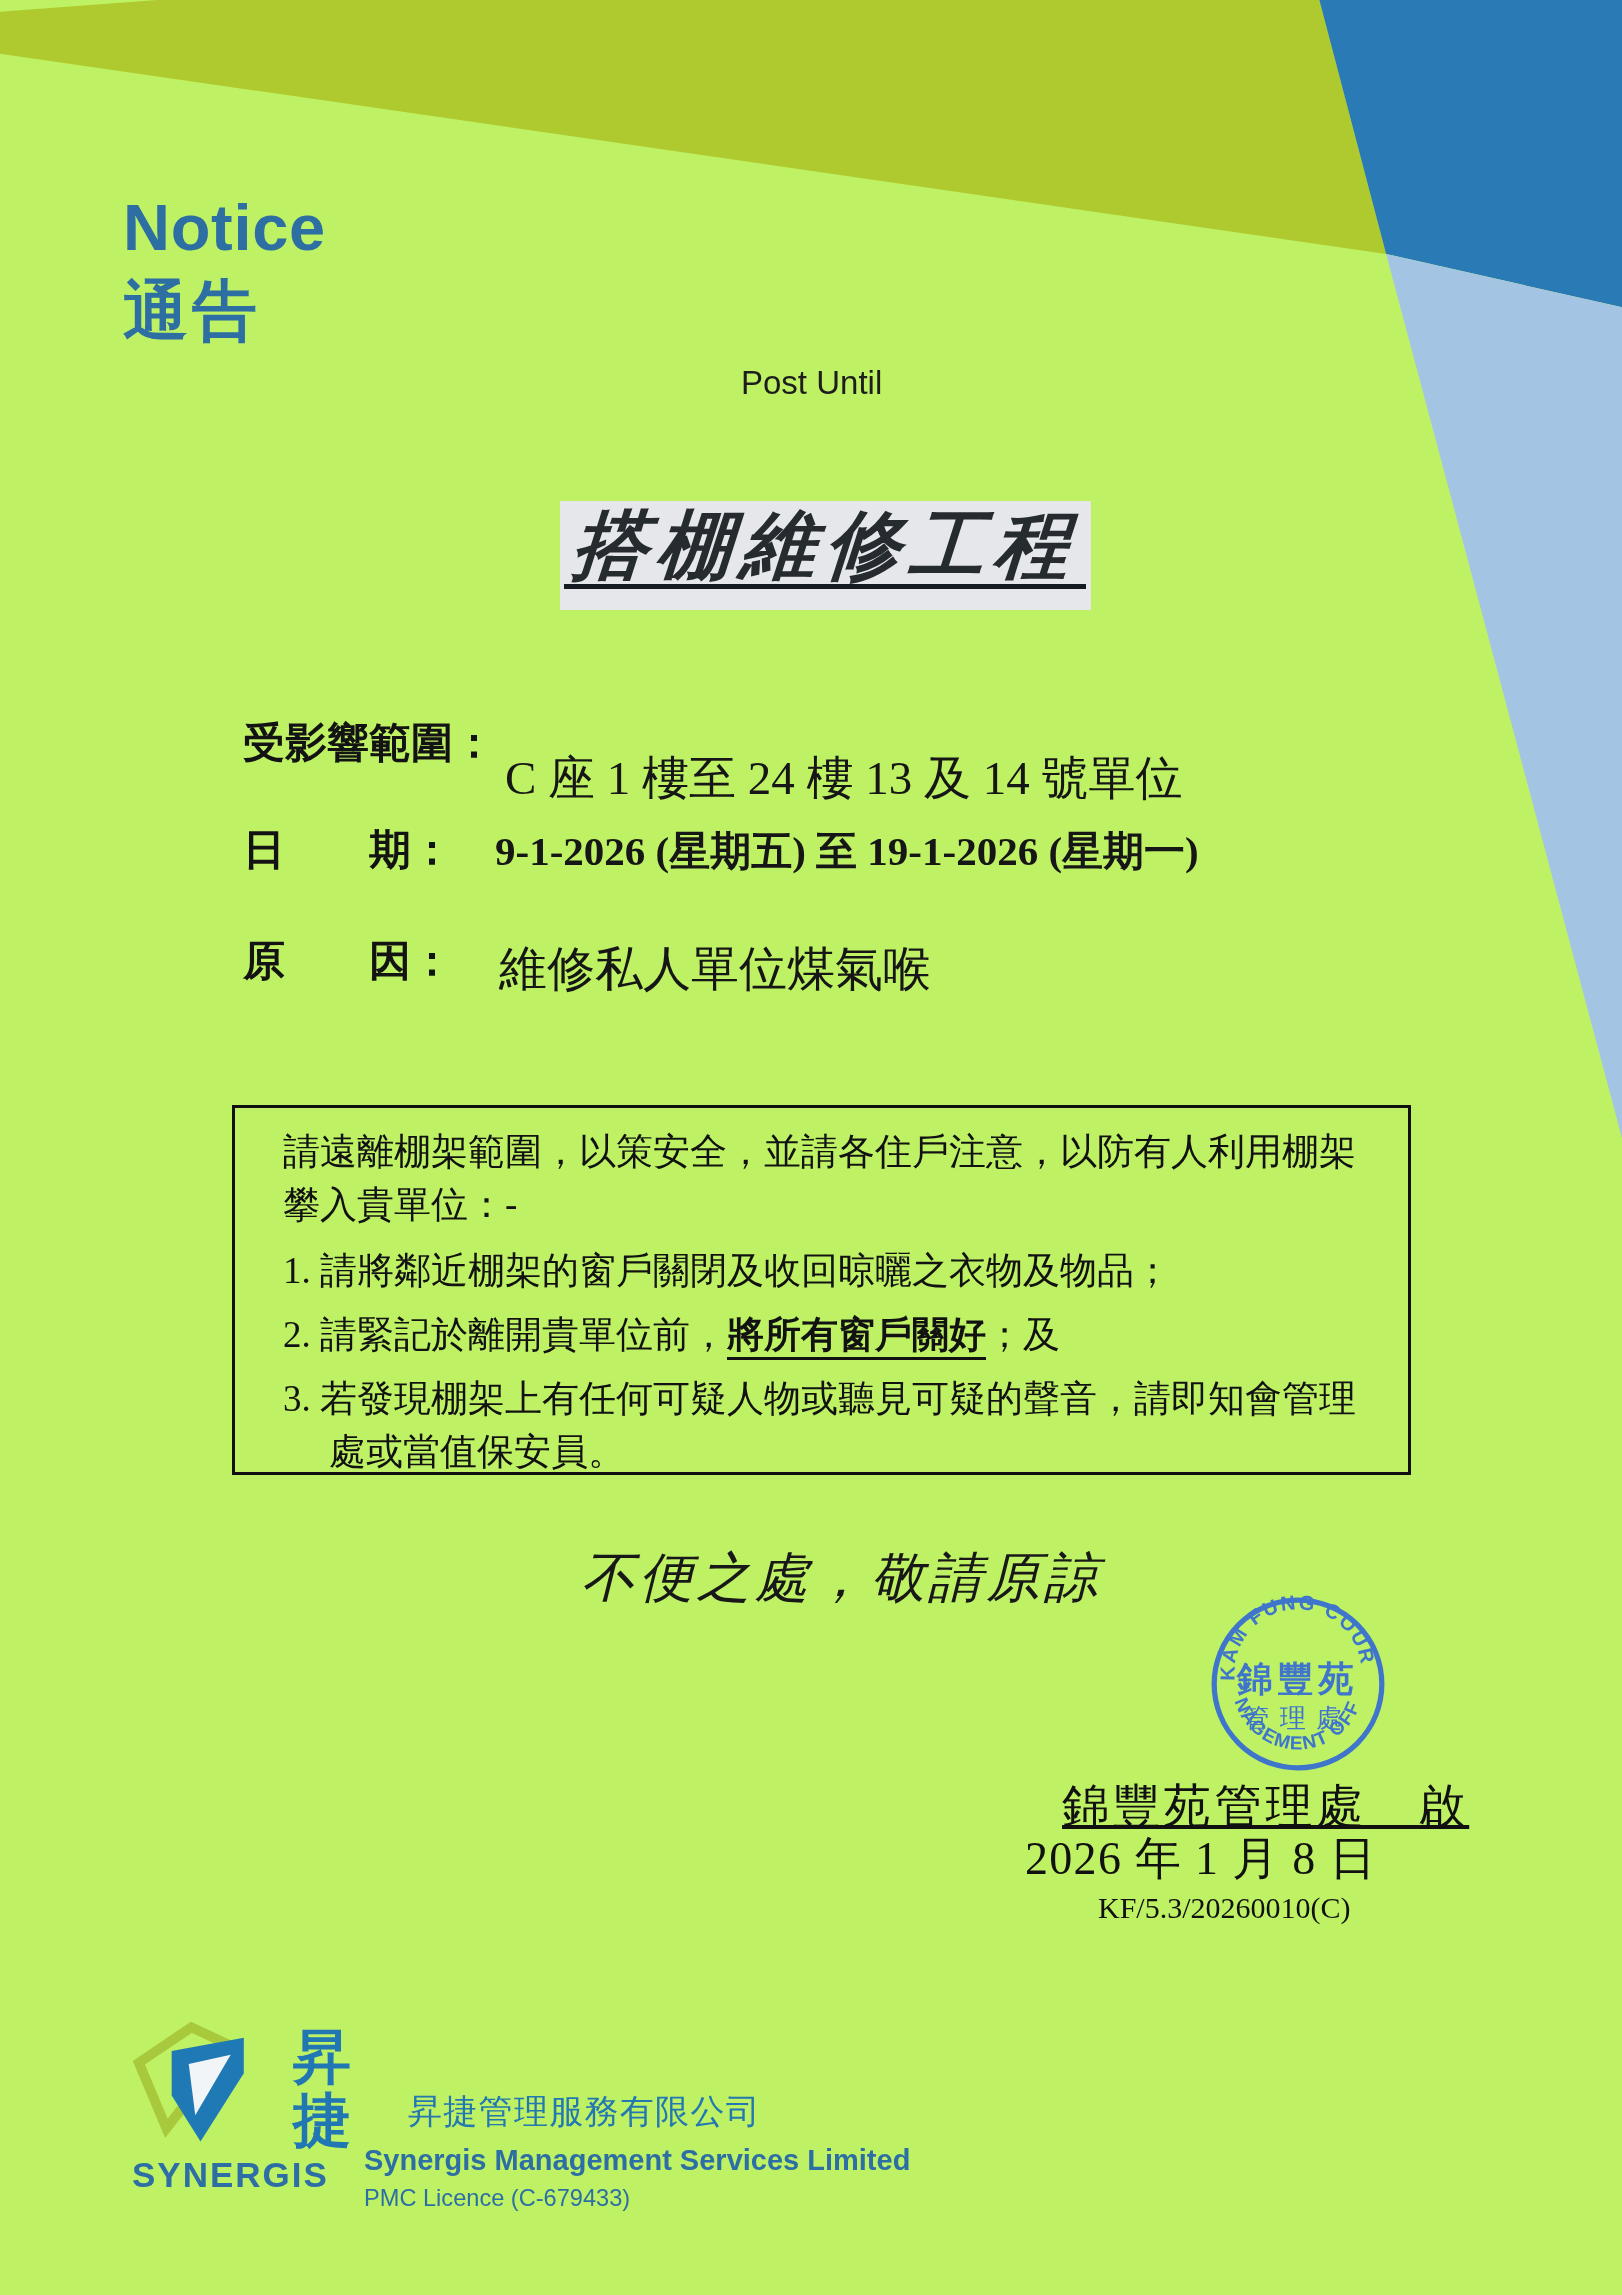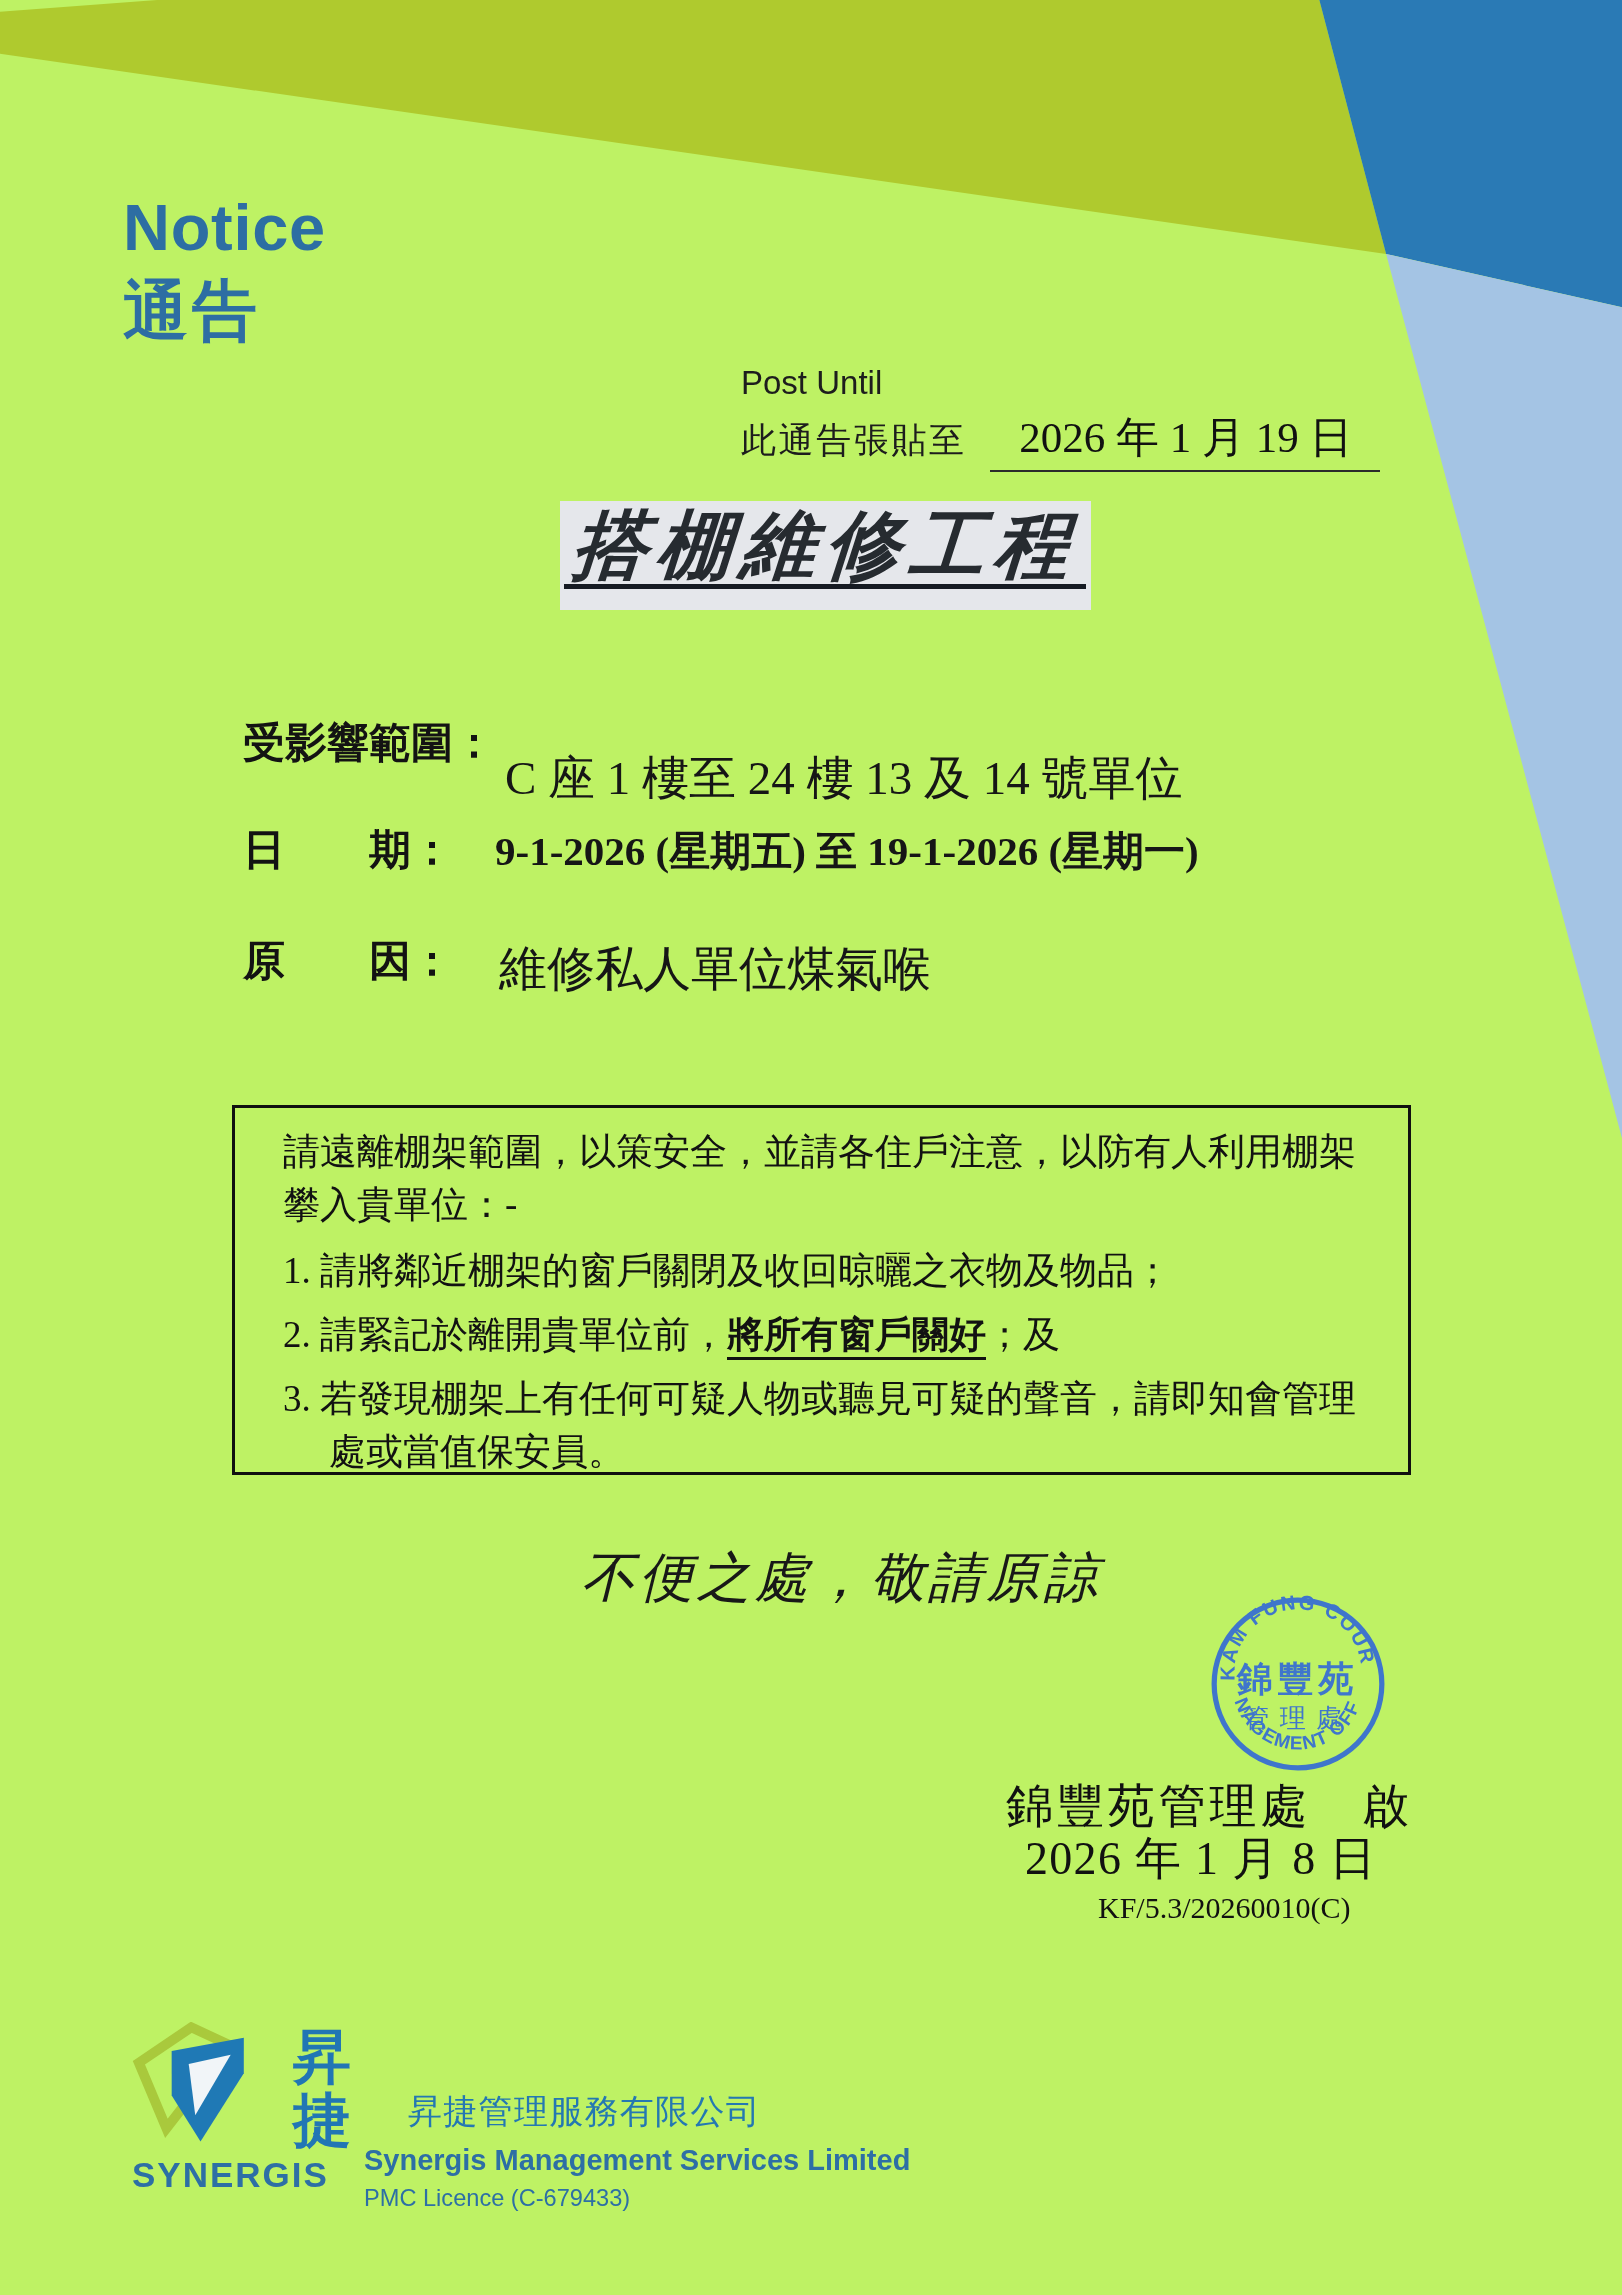"此通告張貼至" div.row { html: <div> <span>此通告張貼至</span> <span>2026 年 1 月 19 日</span> </div> -> none }
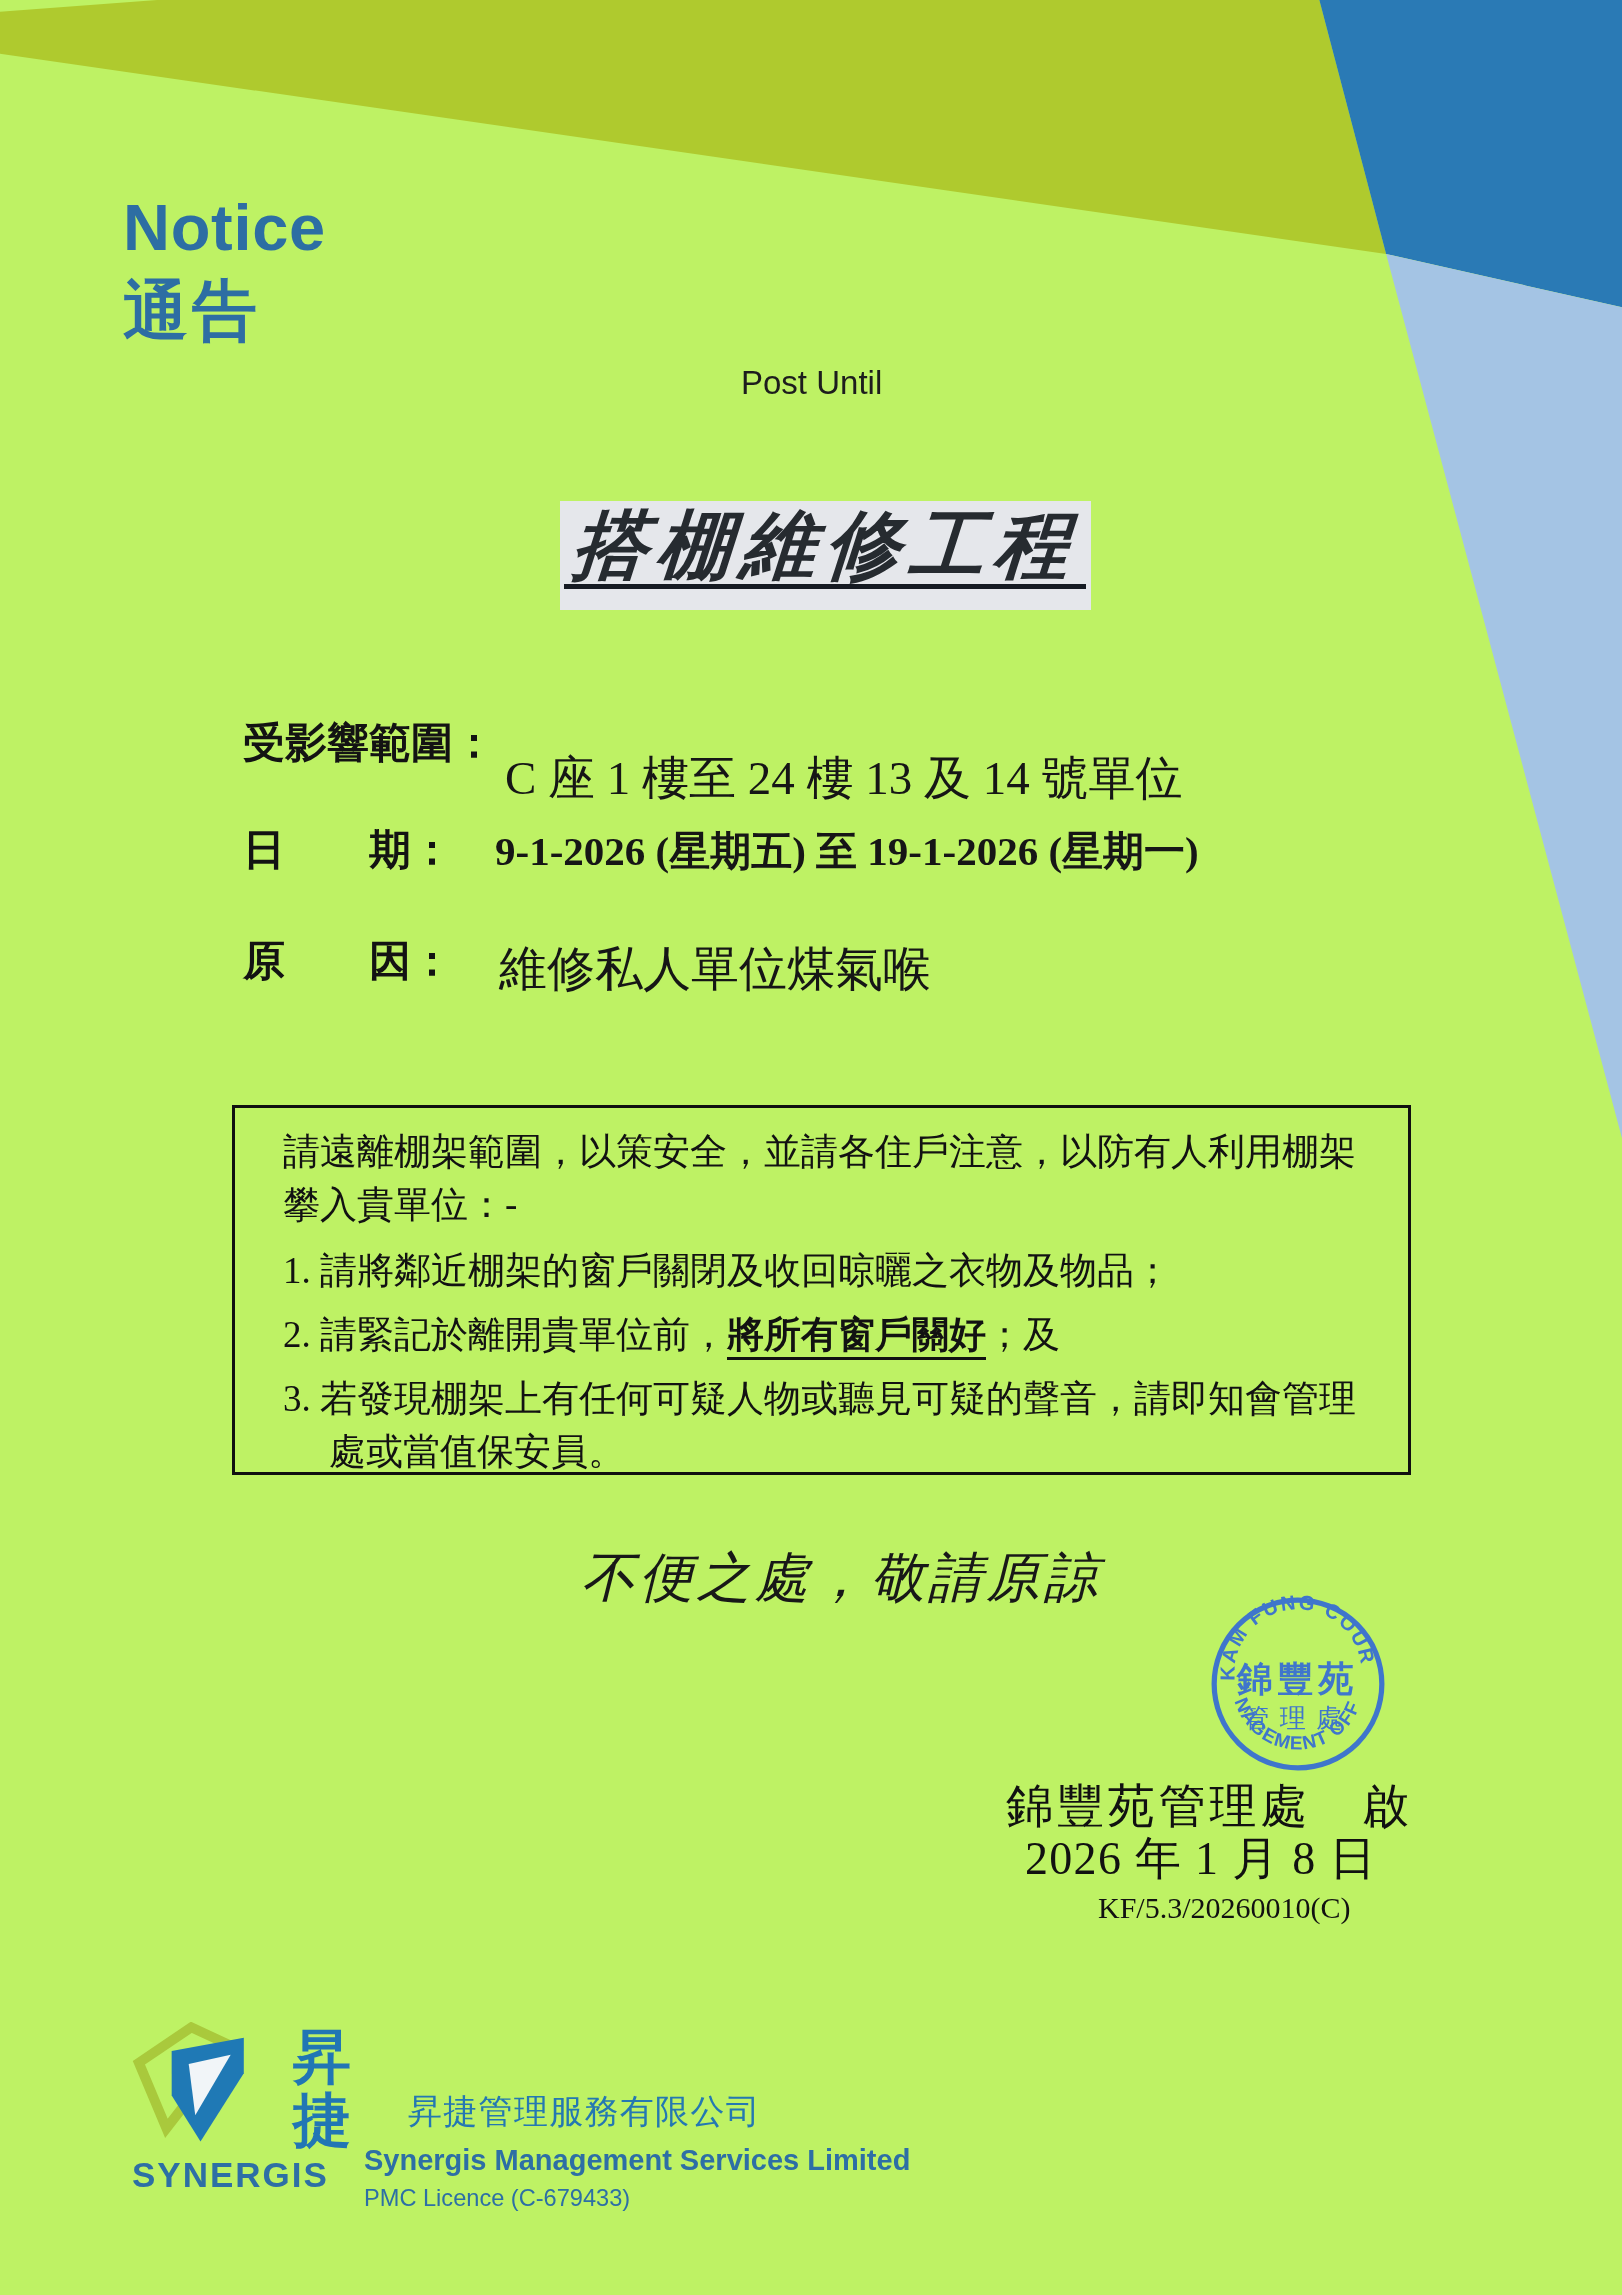"錦豐苑管理處 啟" .sig-signer { left: 1006px -> 1062px; text-decoration: none -> underline }
